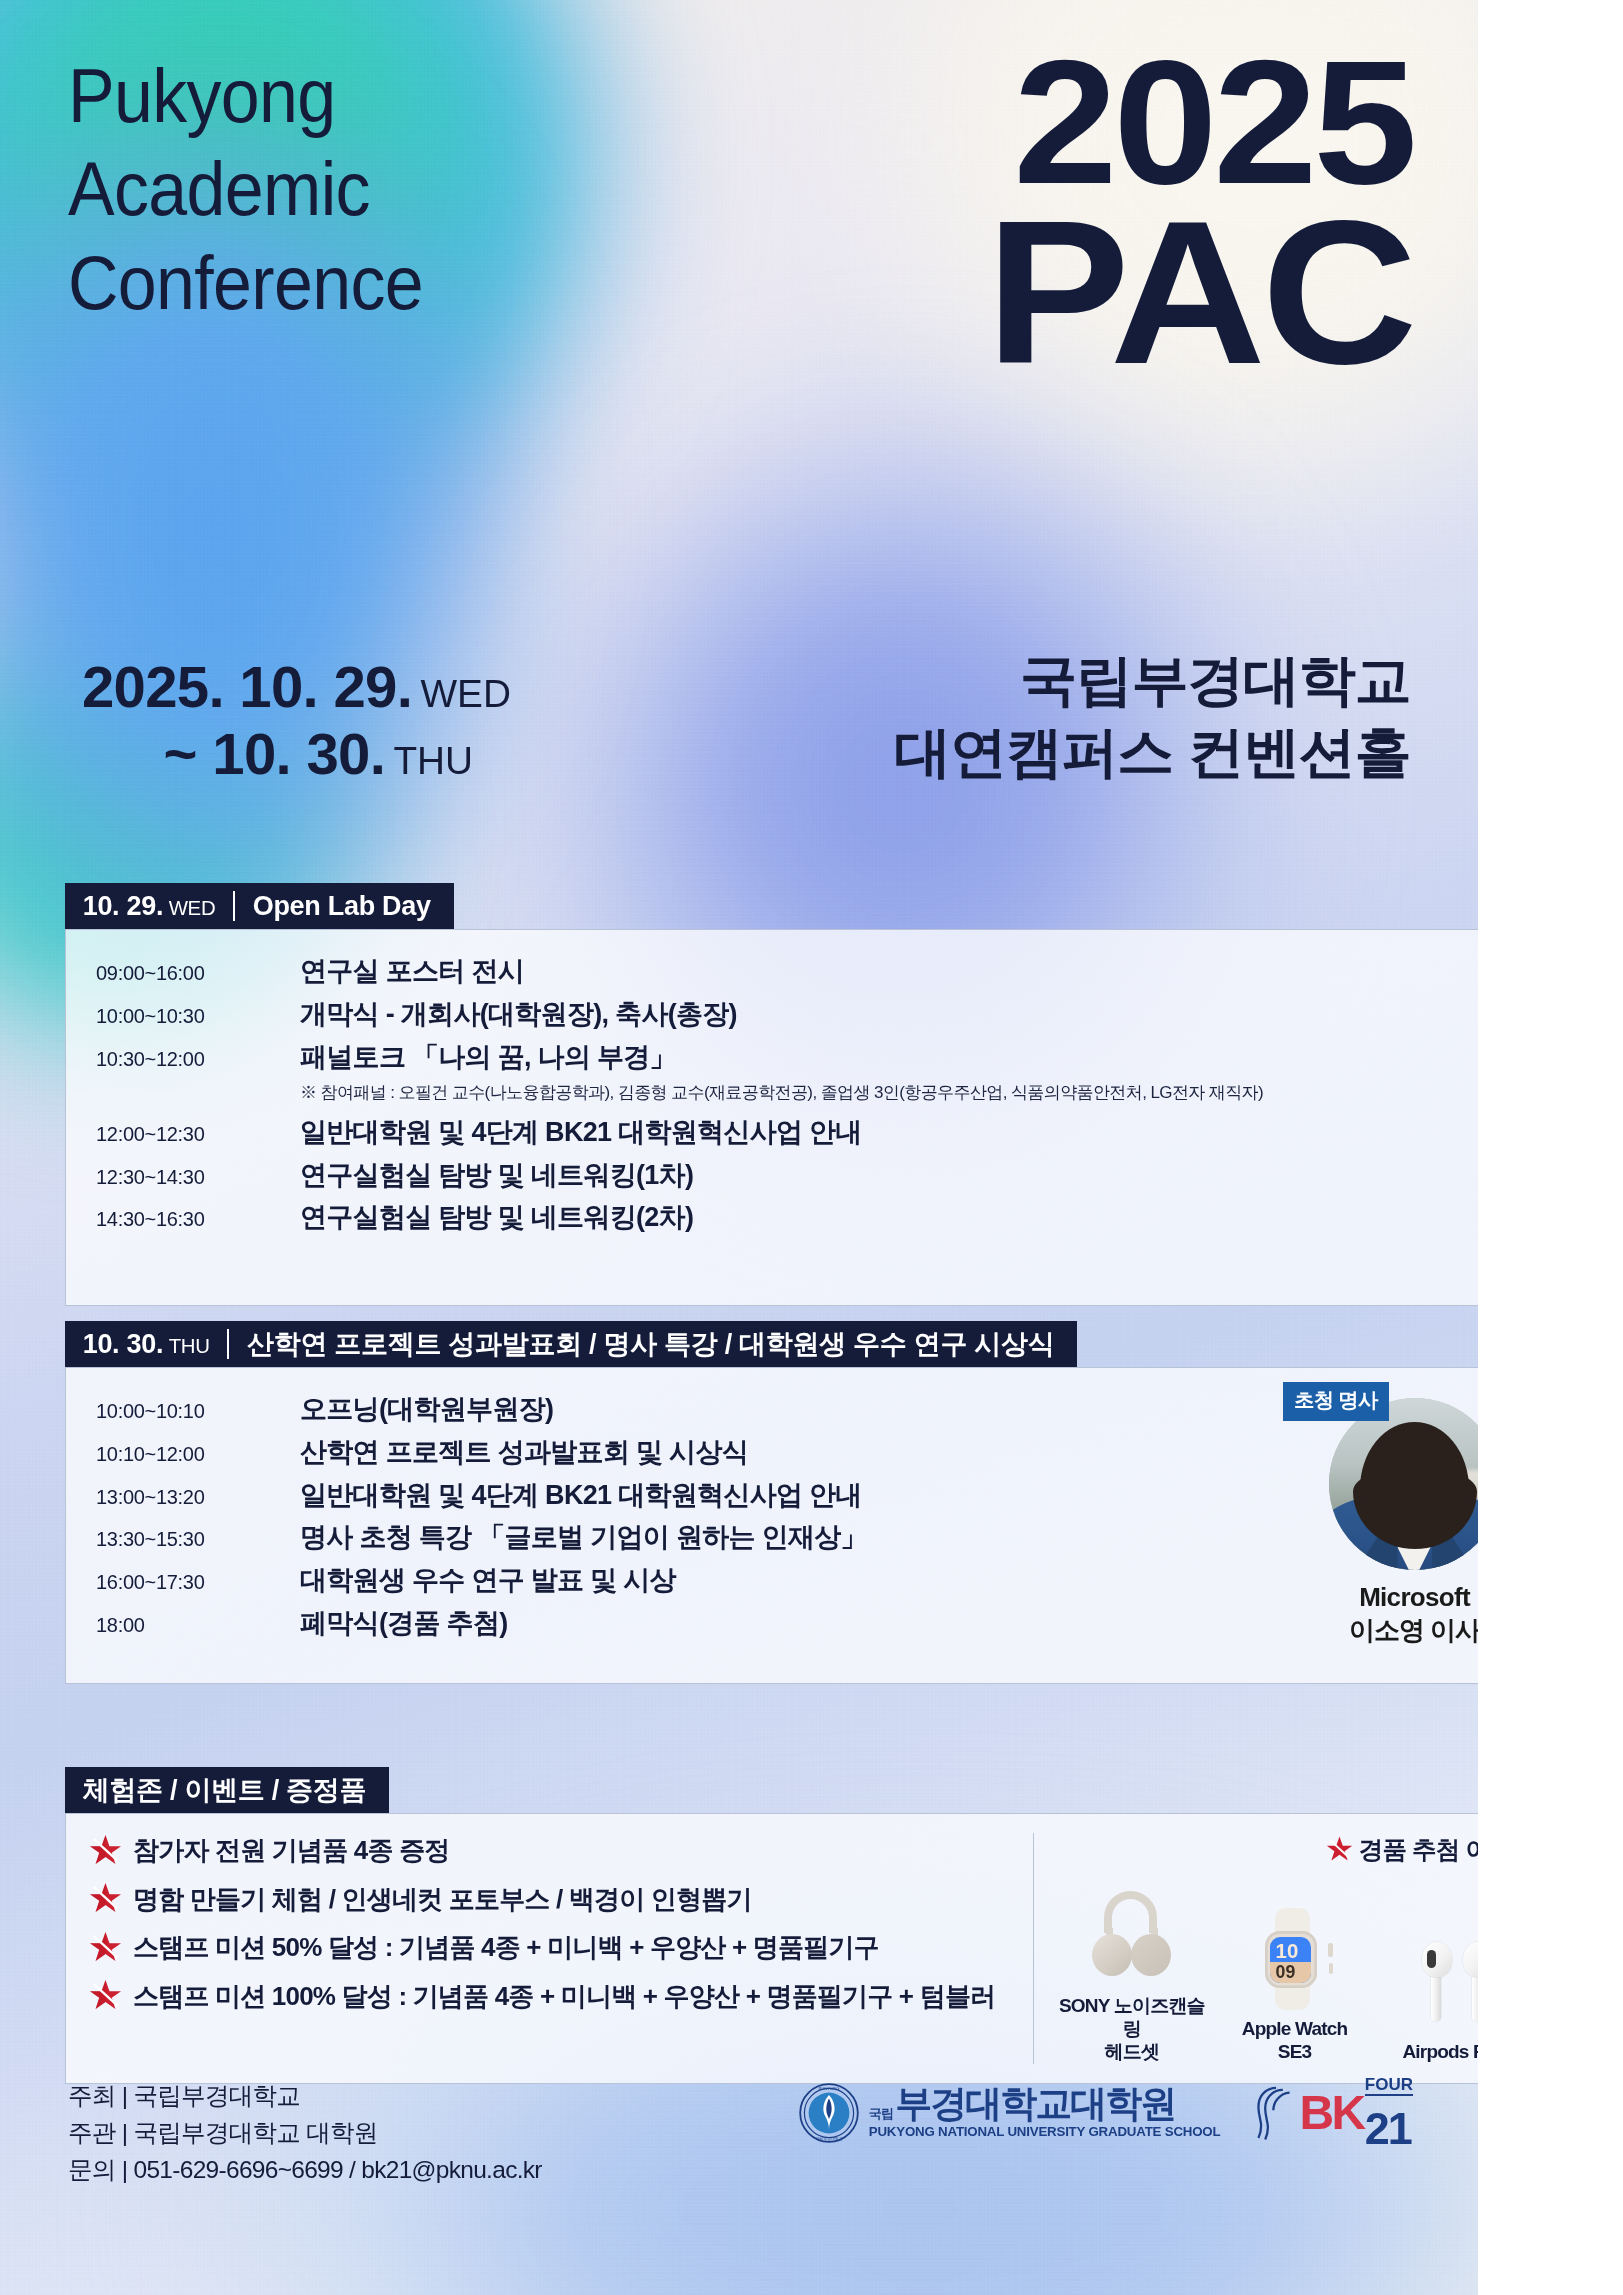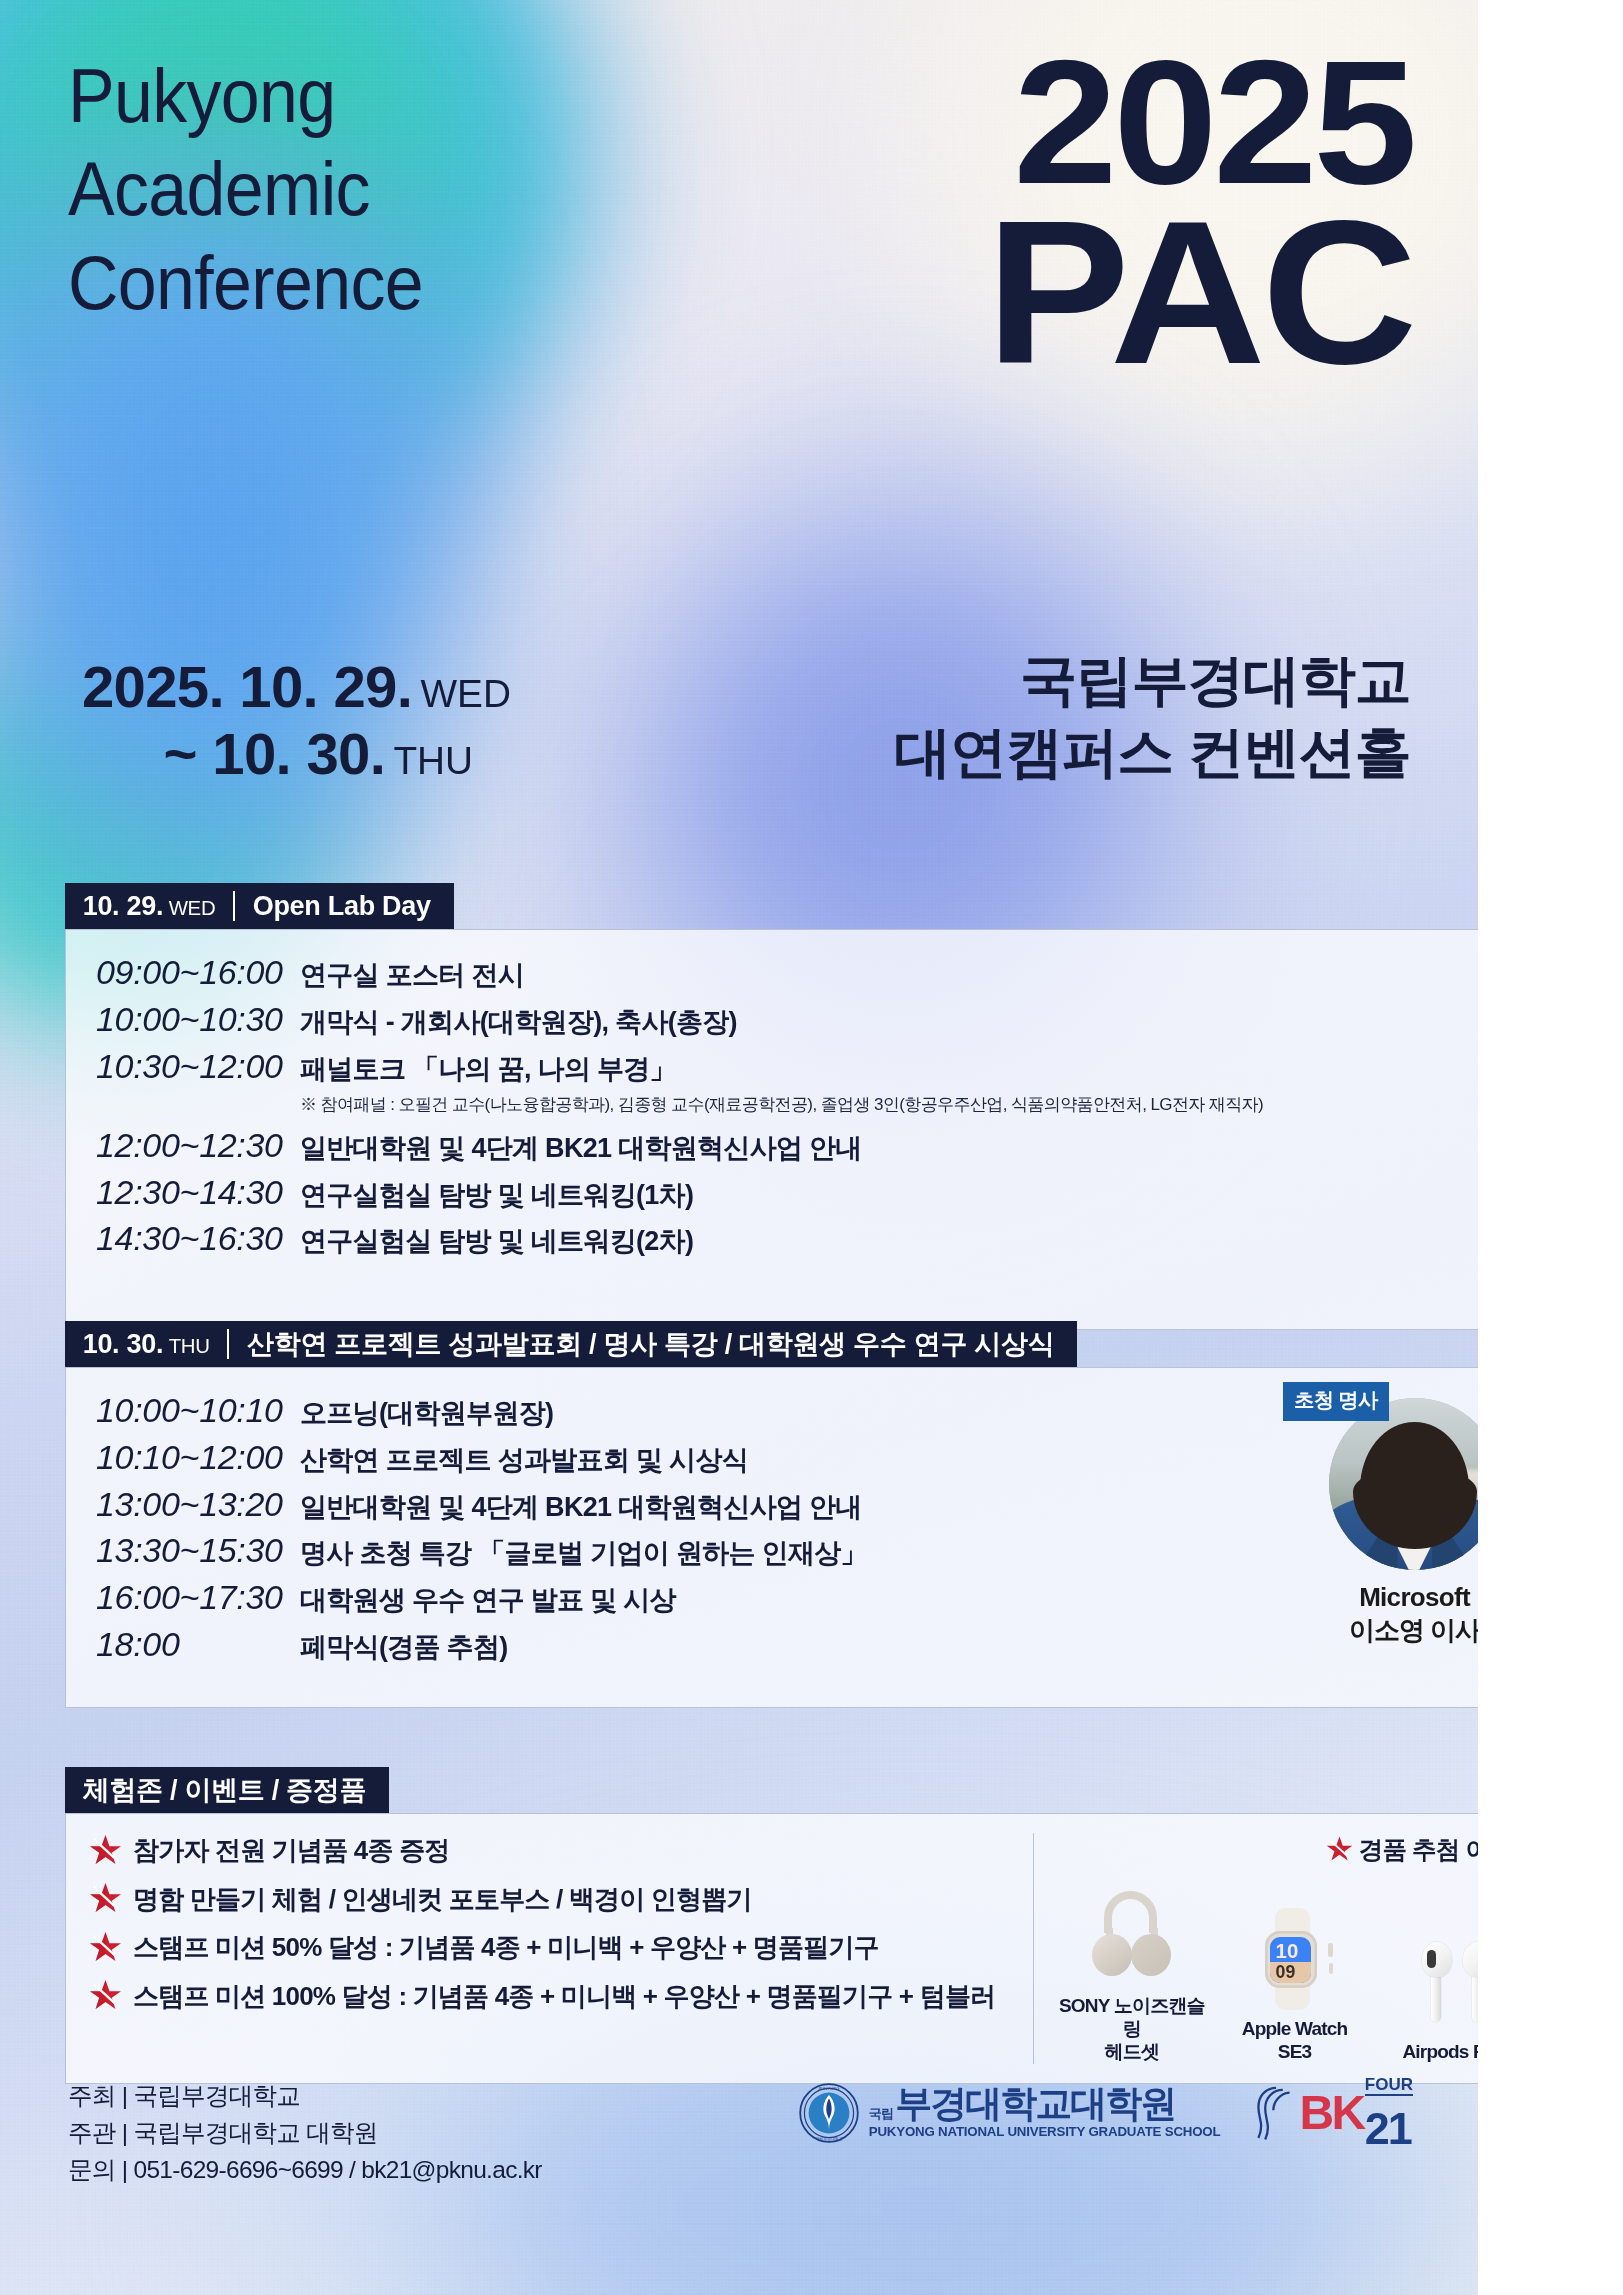"09:00~16:00" .sched-time { font-size: 34px -> 20px; font-style: italic -> none }
